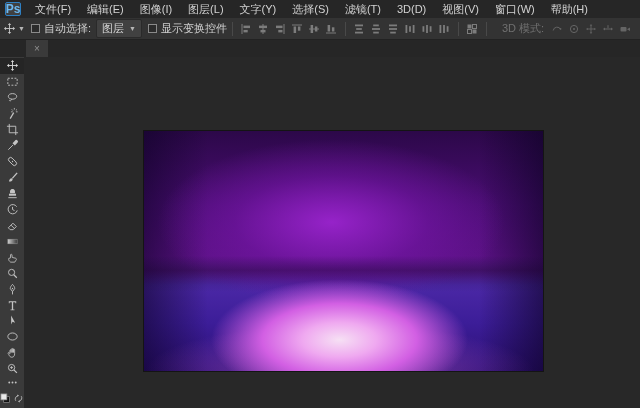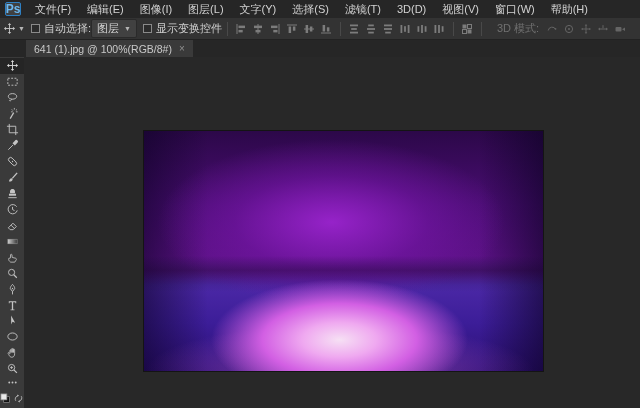"图层" .dropdown { margin-left: none -> 5px }
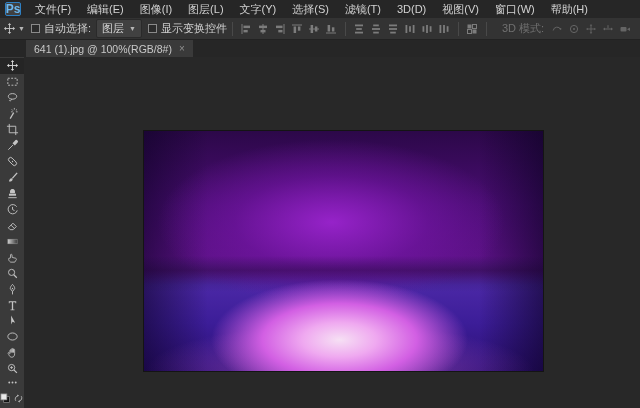"641 (1).jpg @ 100%(RGB/8#)" span { html: <span>641 (1).jpg @ 100%(RGB/8#)</span> -> none }
